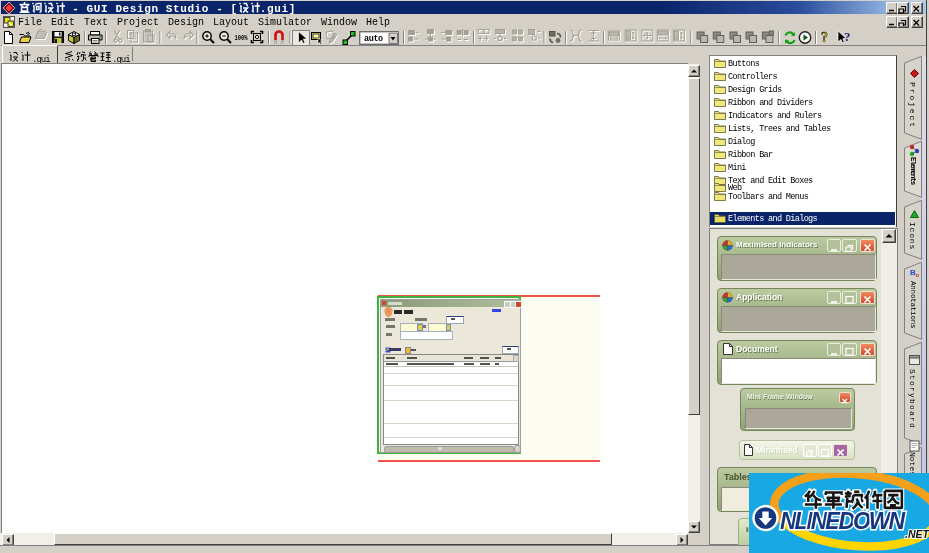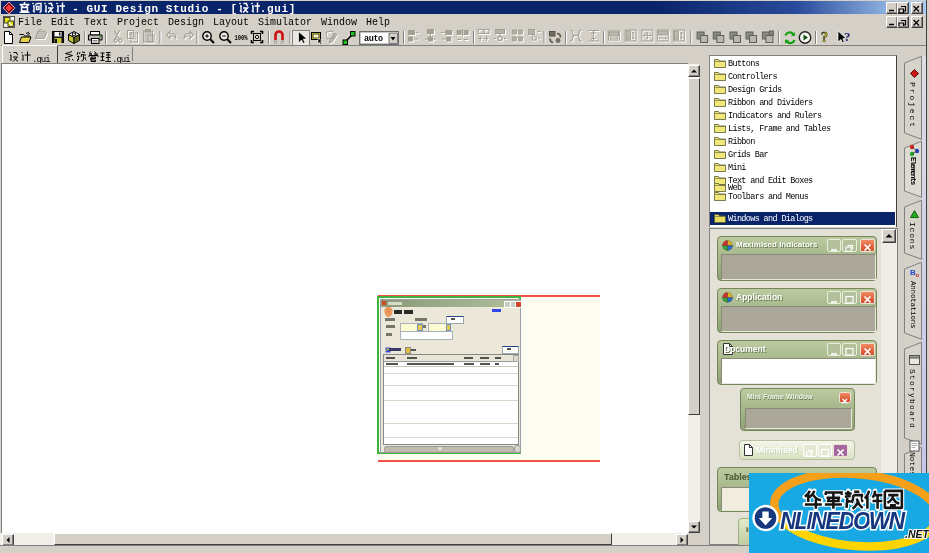"Lists, Frame and Tables" span.lbl { text: Frame -> Trees }
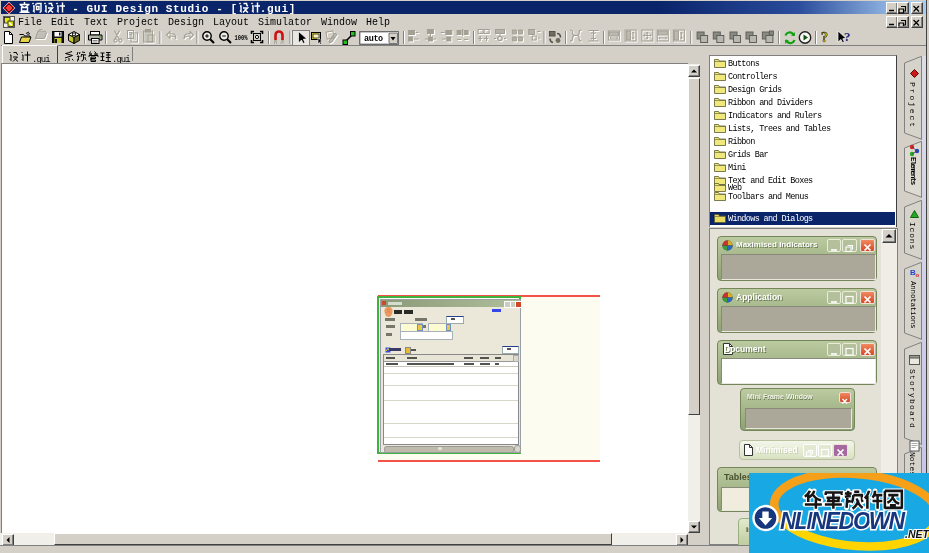"Ribbon" span.lbl { text: Ribbon -> Dialog }
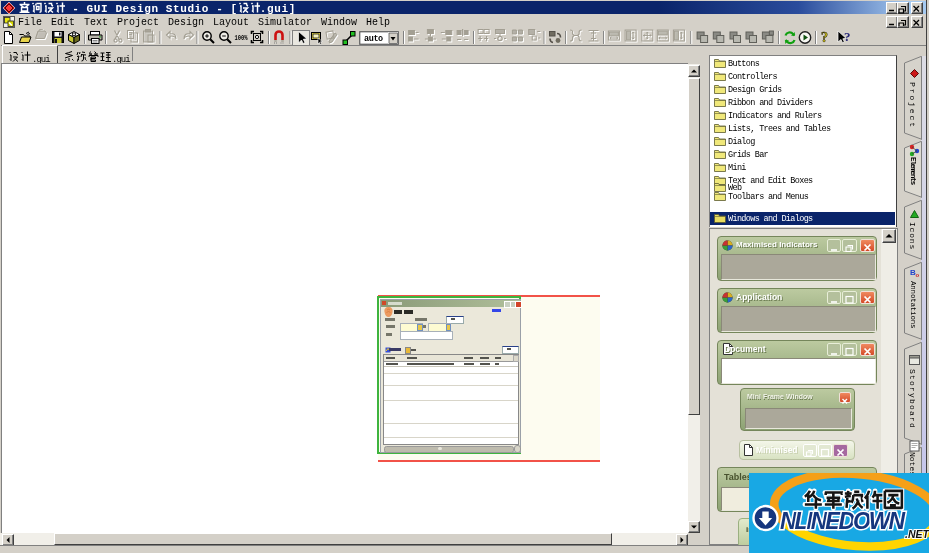"Grids Bar" span.lbl { text: Grids -> Ribbon }
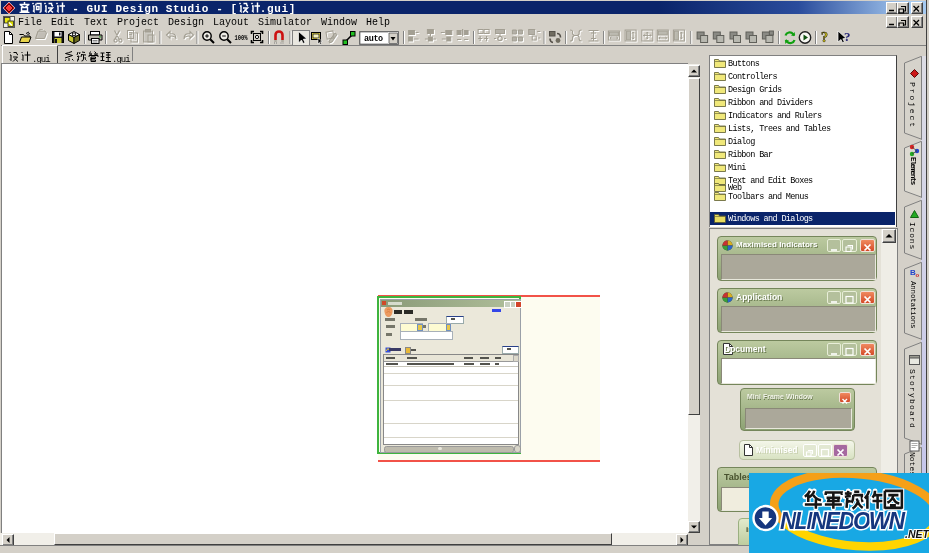"Windows and Dialogs" span.lbl { text: Windows -> Elements }
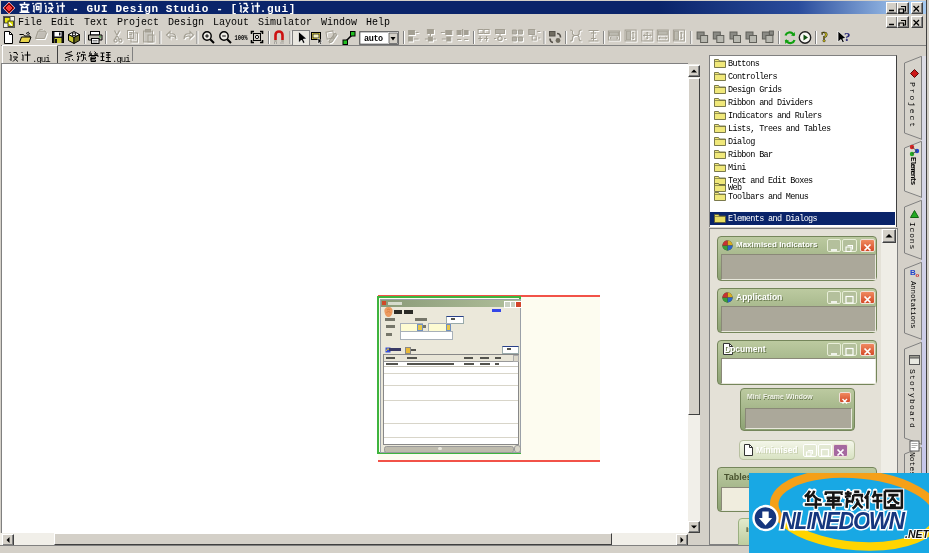"Document" div.abs { left: 6px -> 18px }
